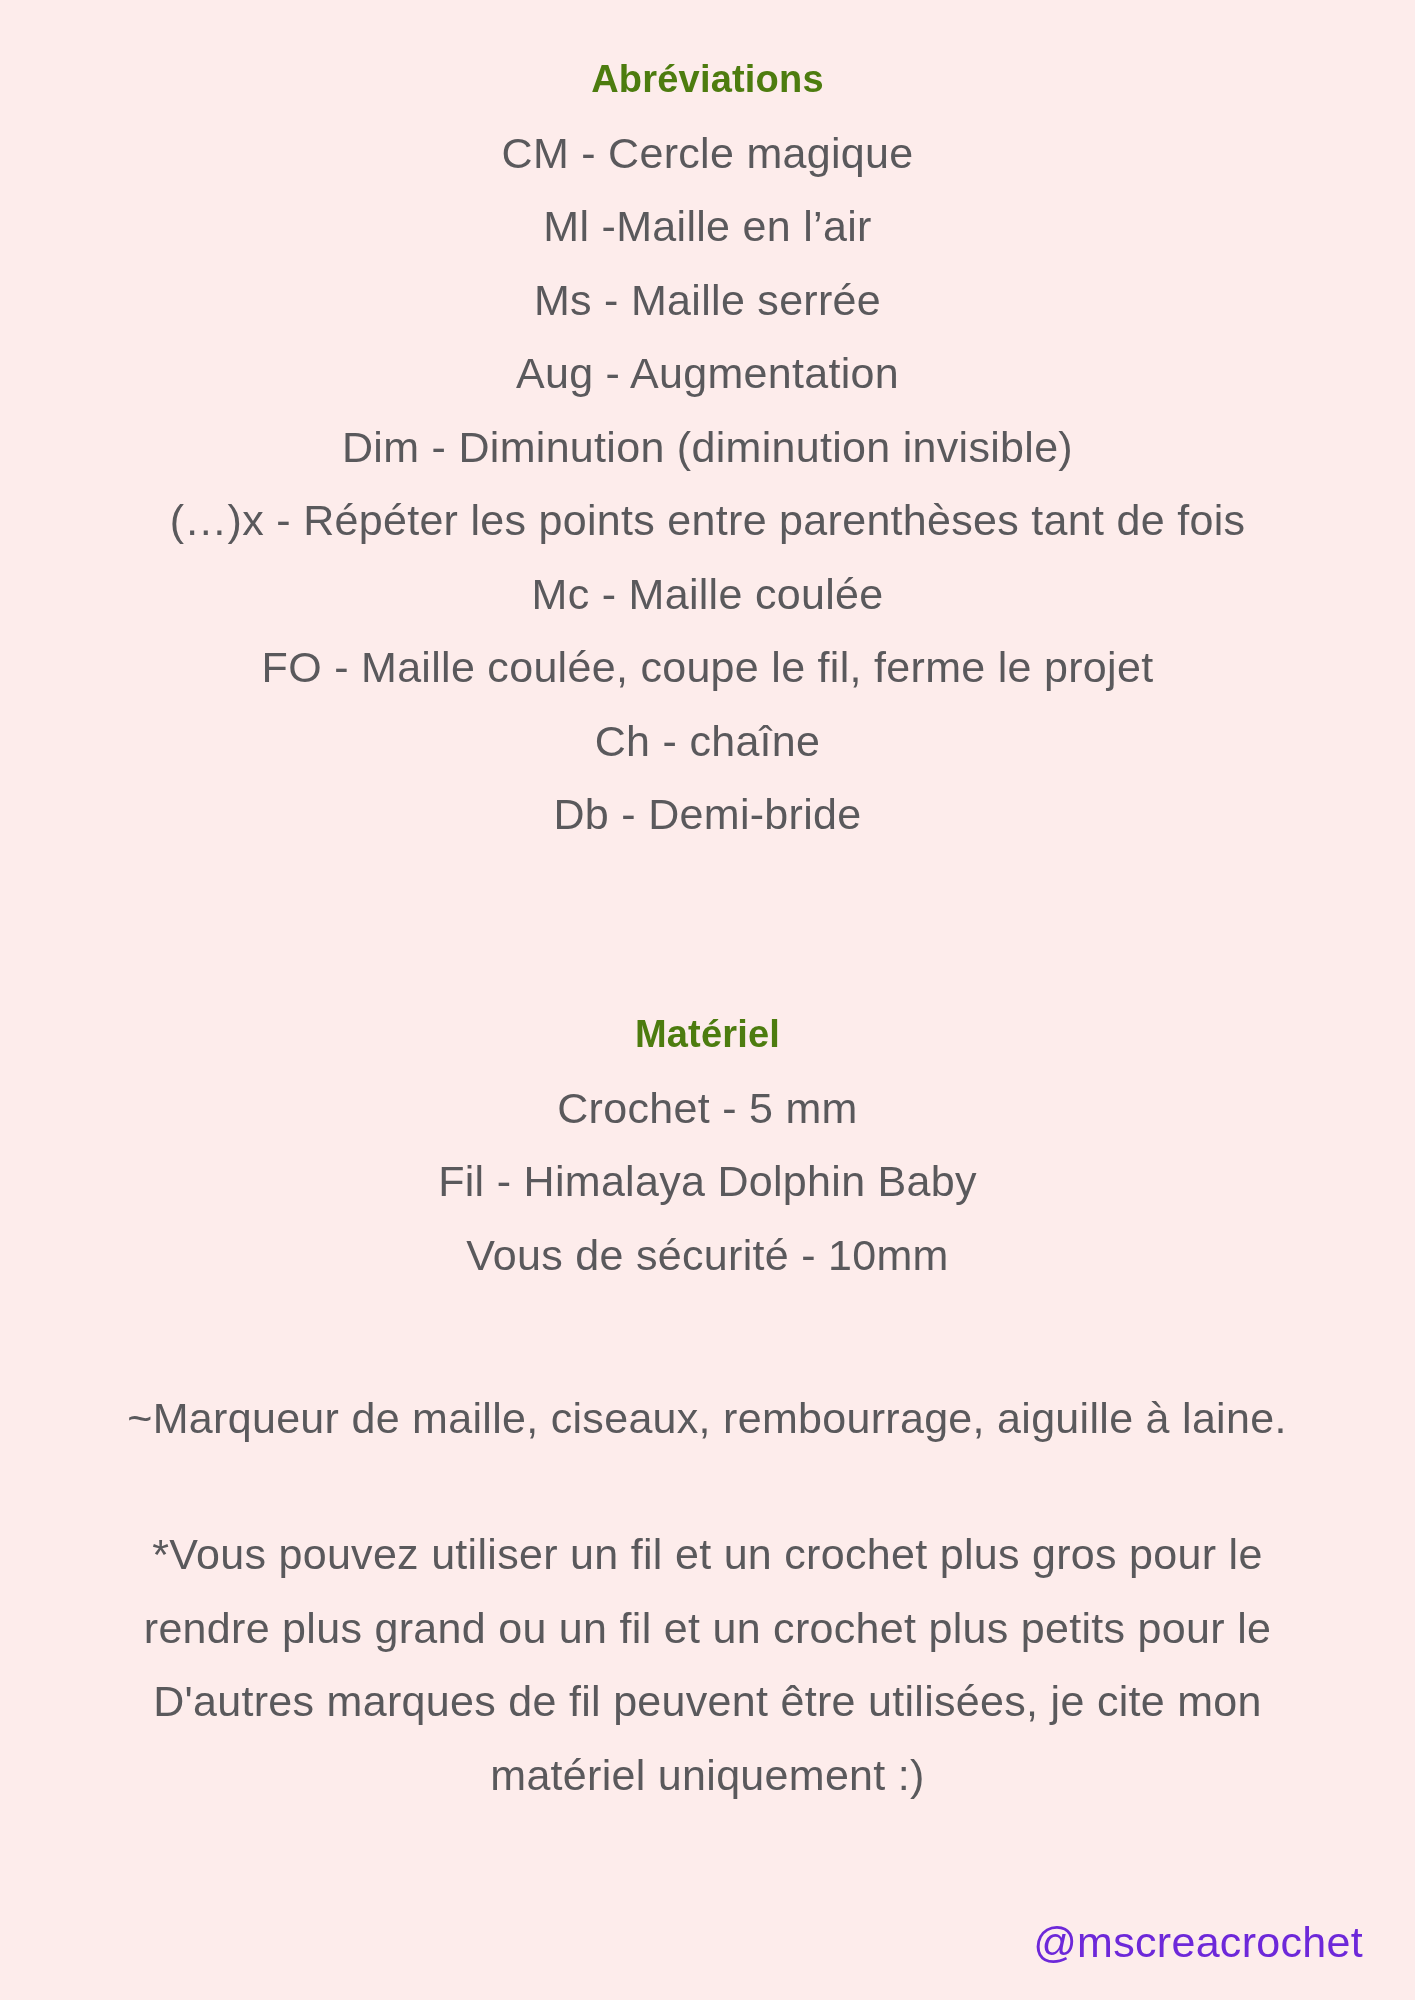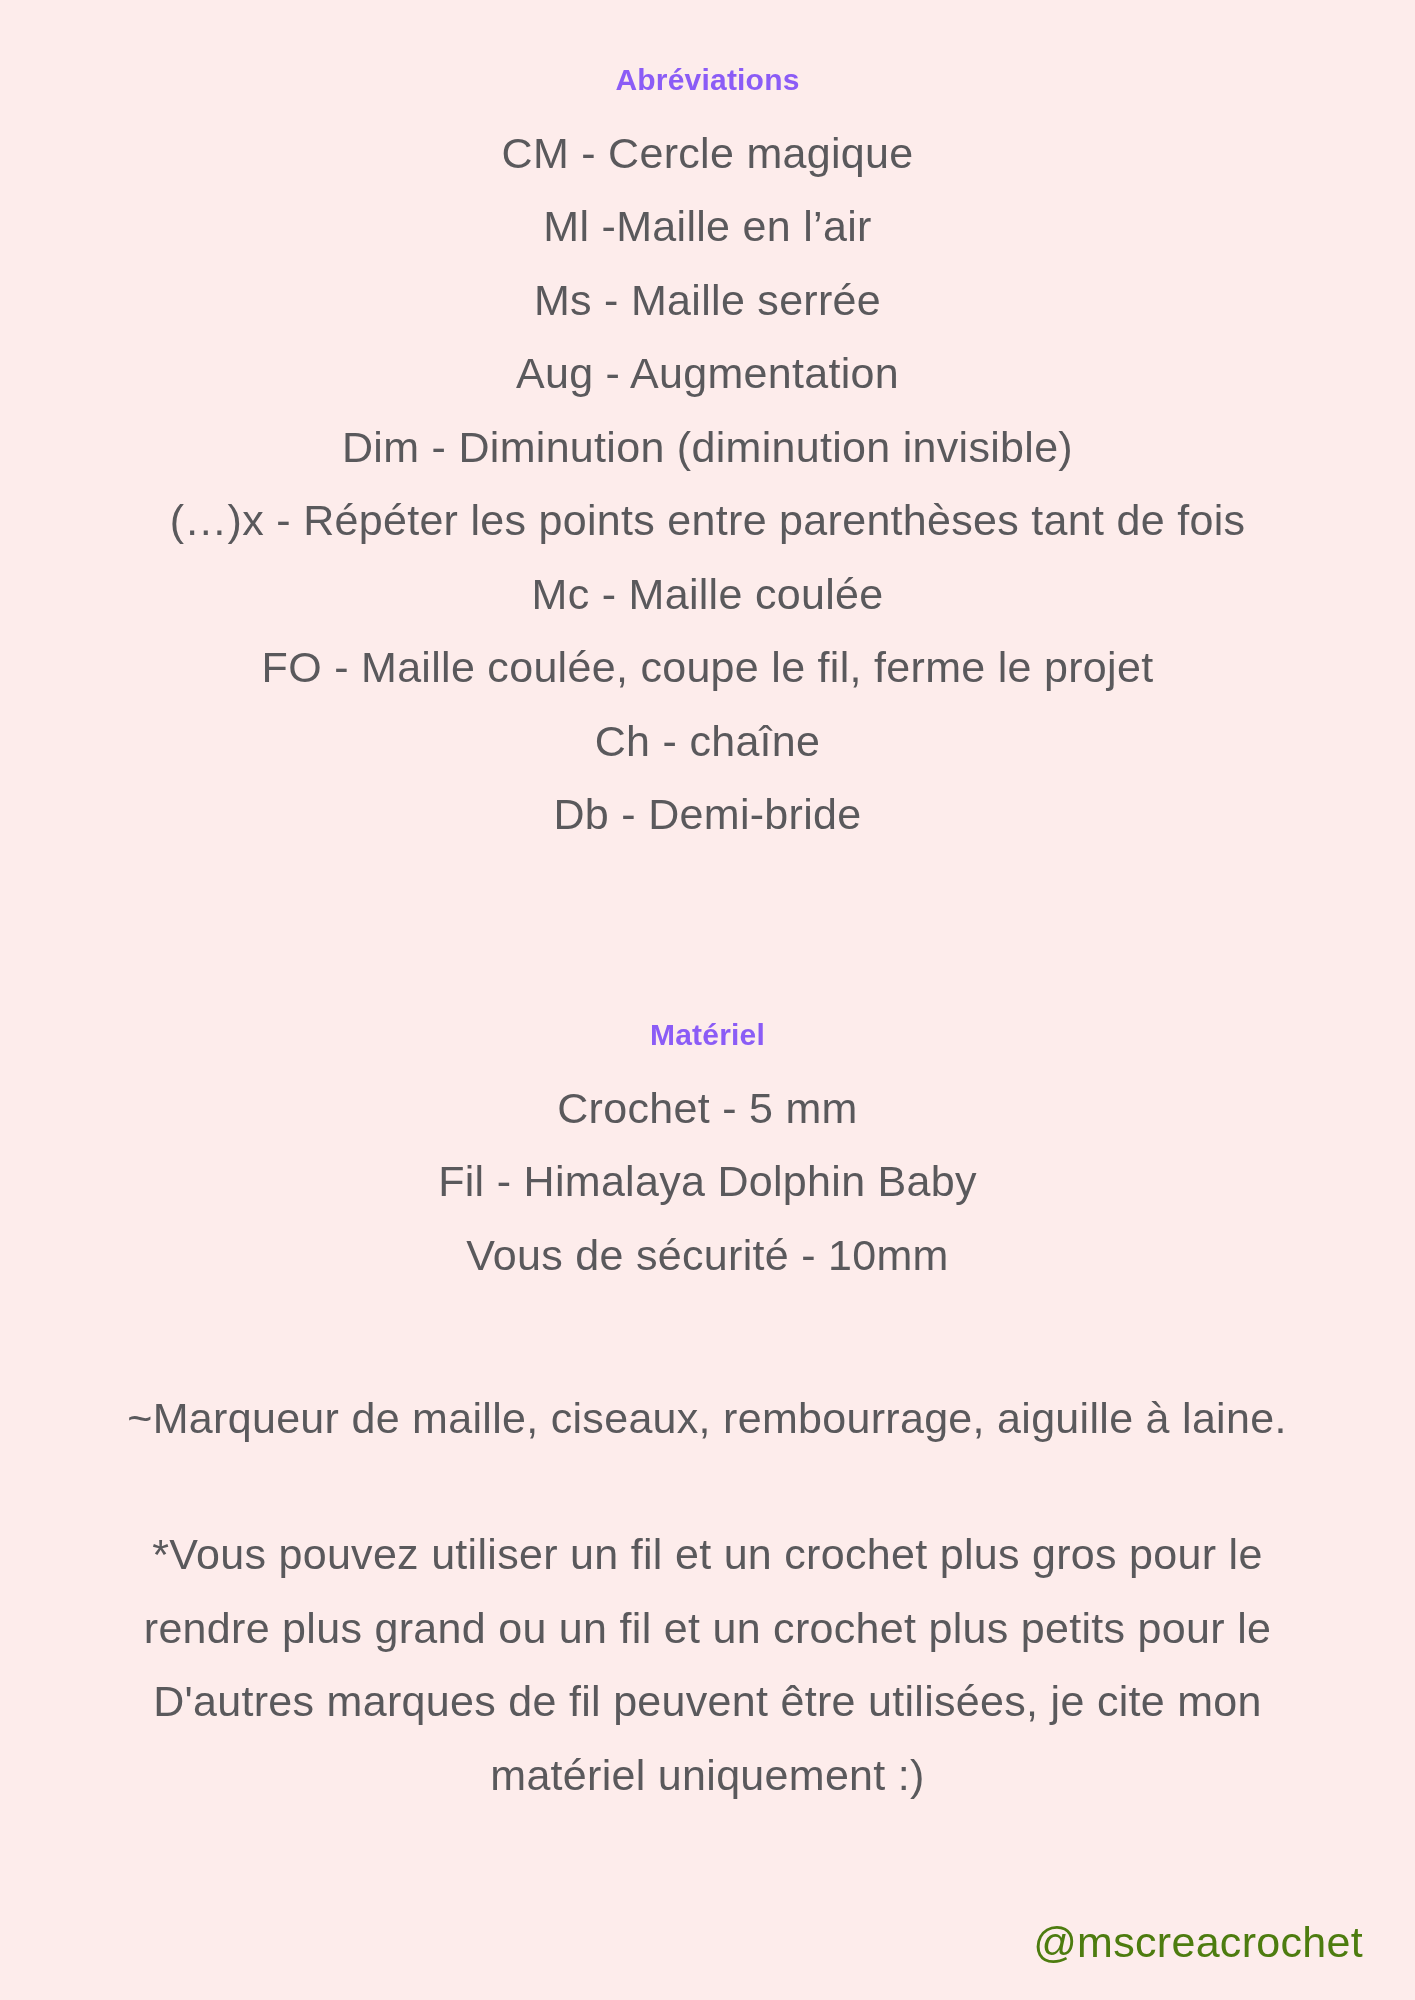"Abréviations" .section-title { color: #8b5cf6 -> #4d7c0f; font-size: 30px -> 38px }
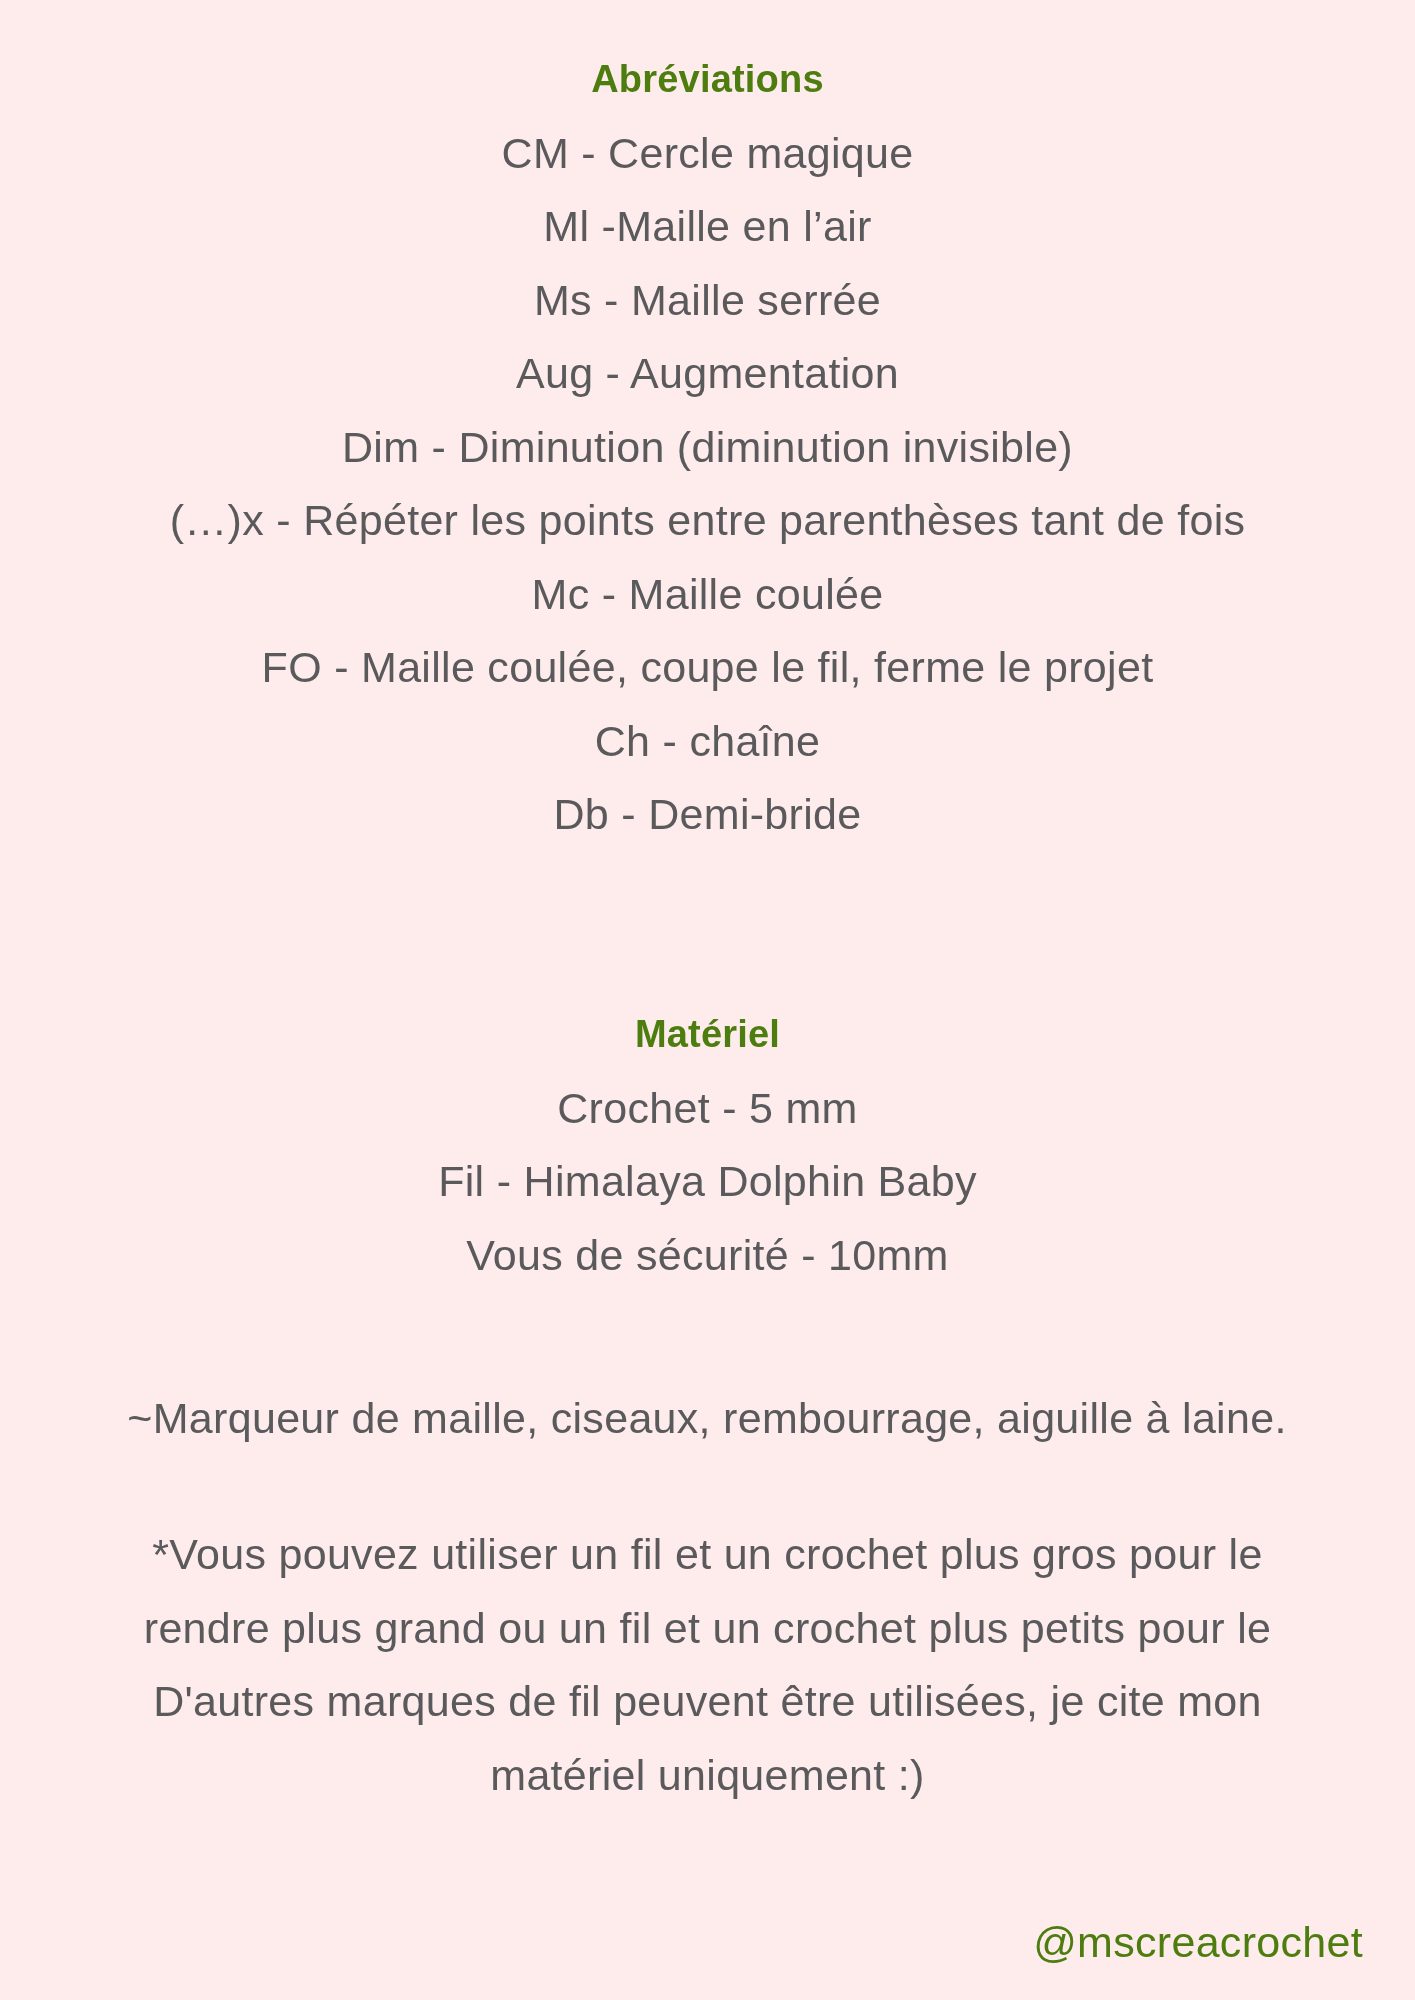"@mscreacrochet" #footer-block { color: #4d7c0f -> #6d28d9 }
